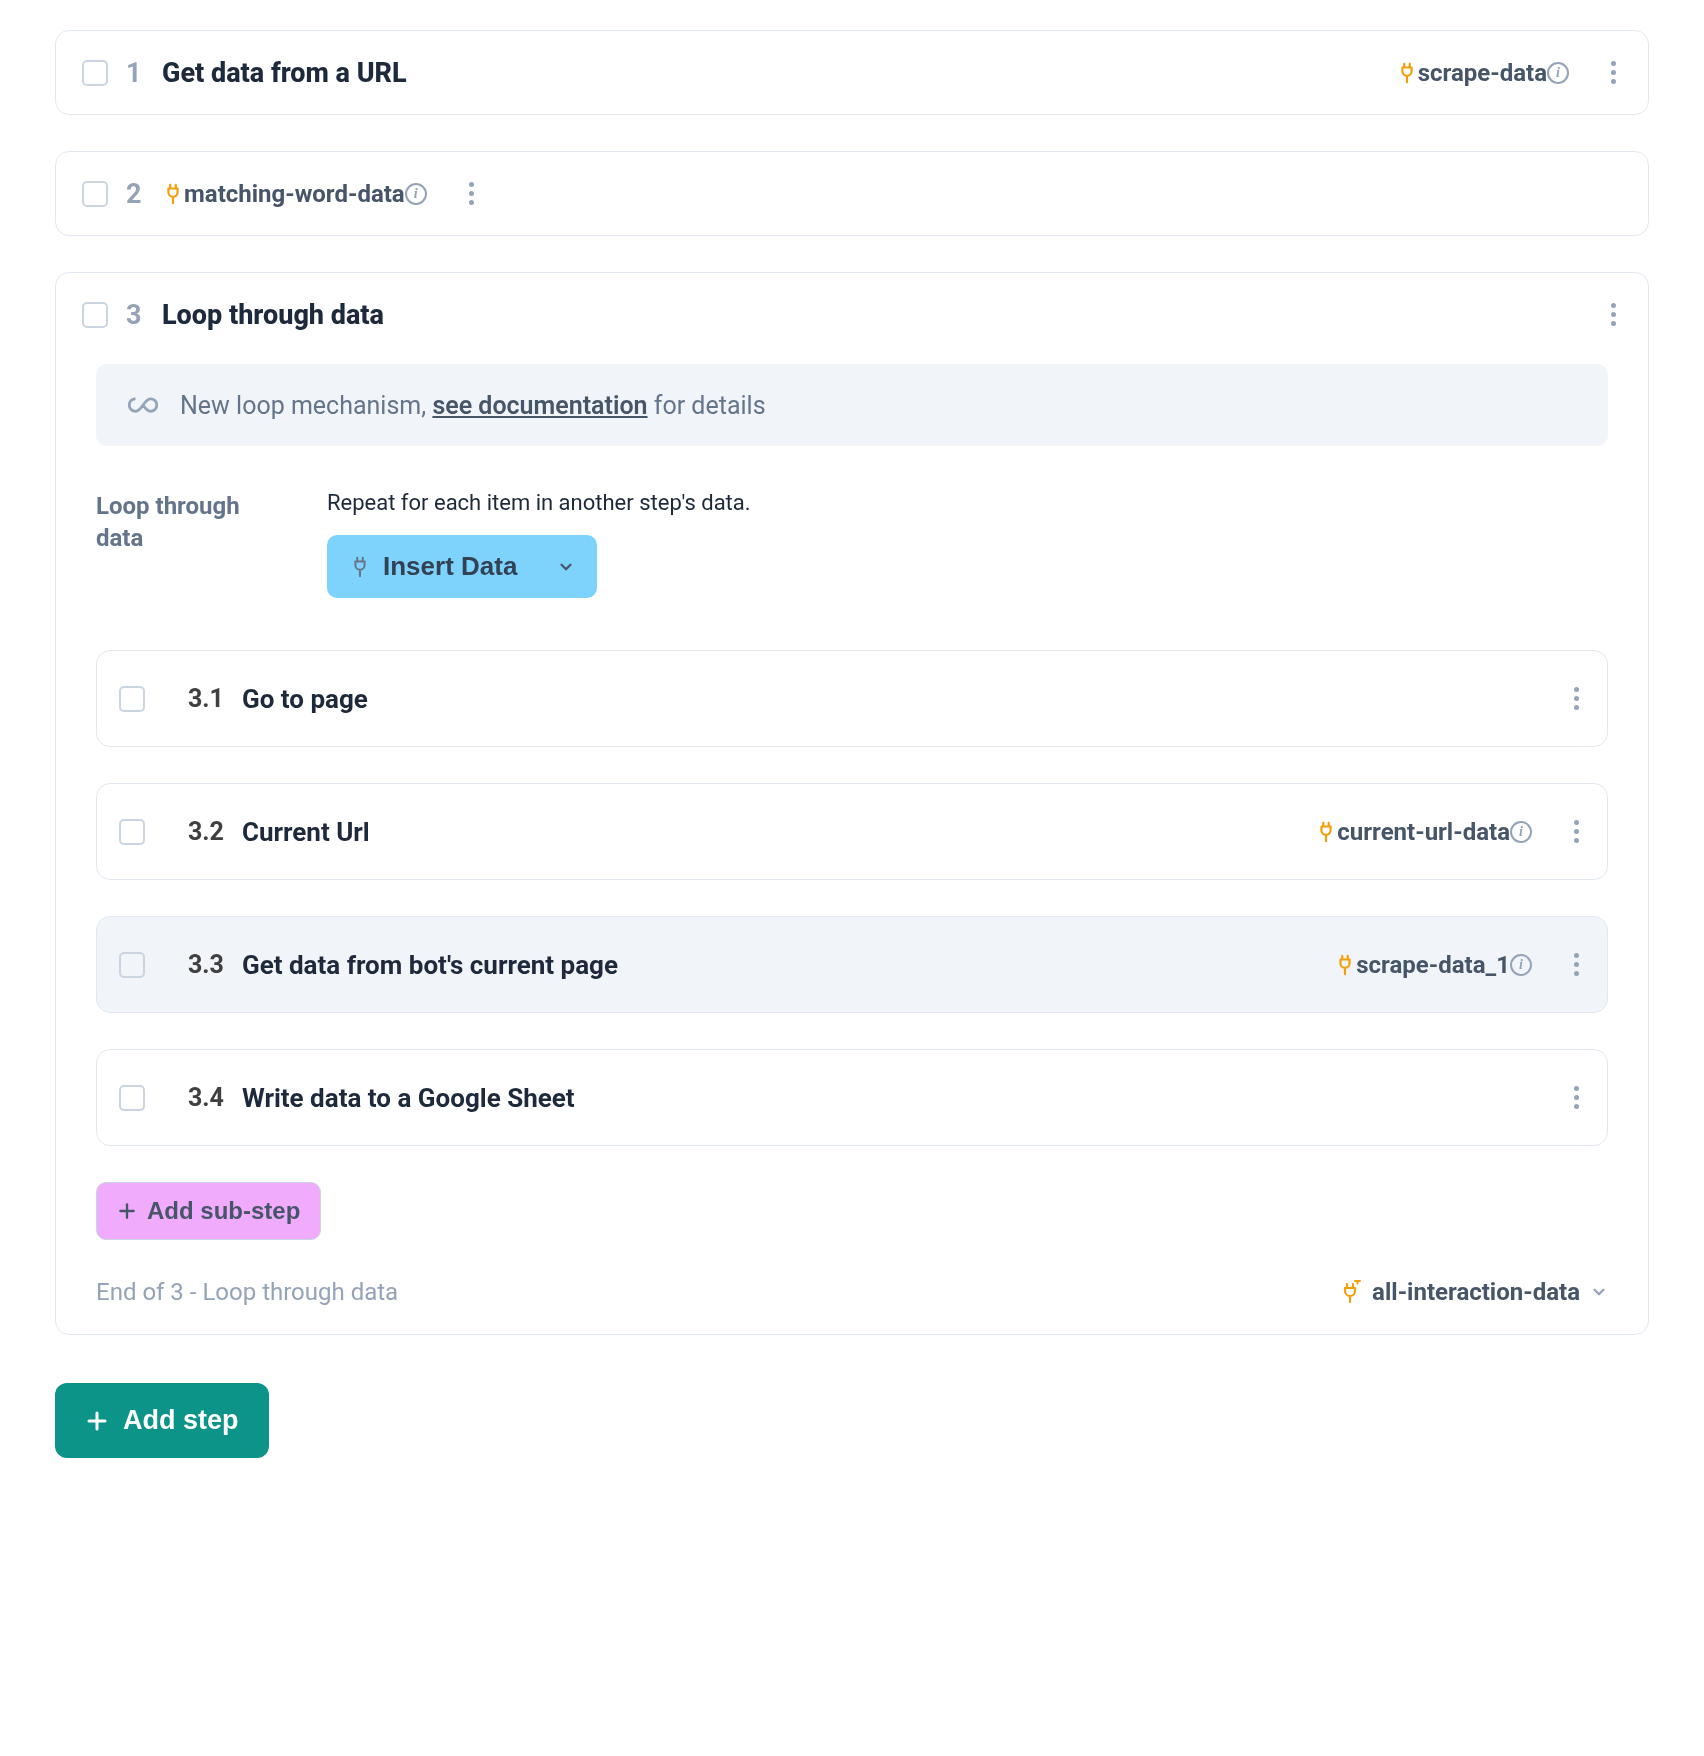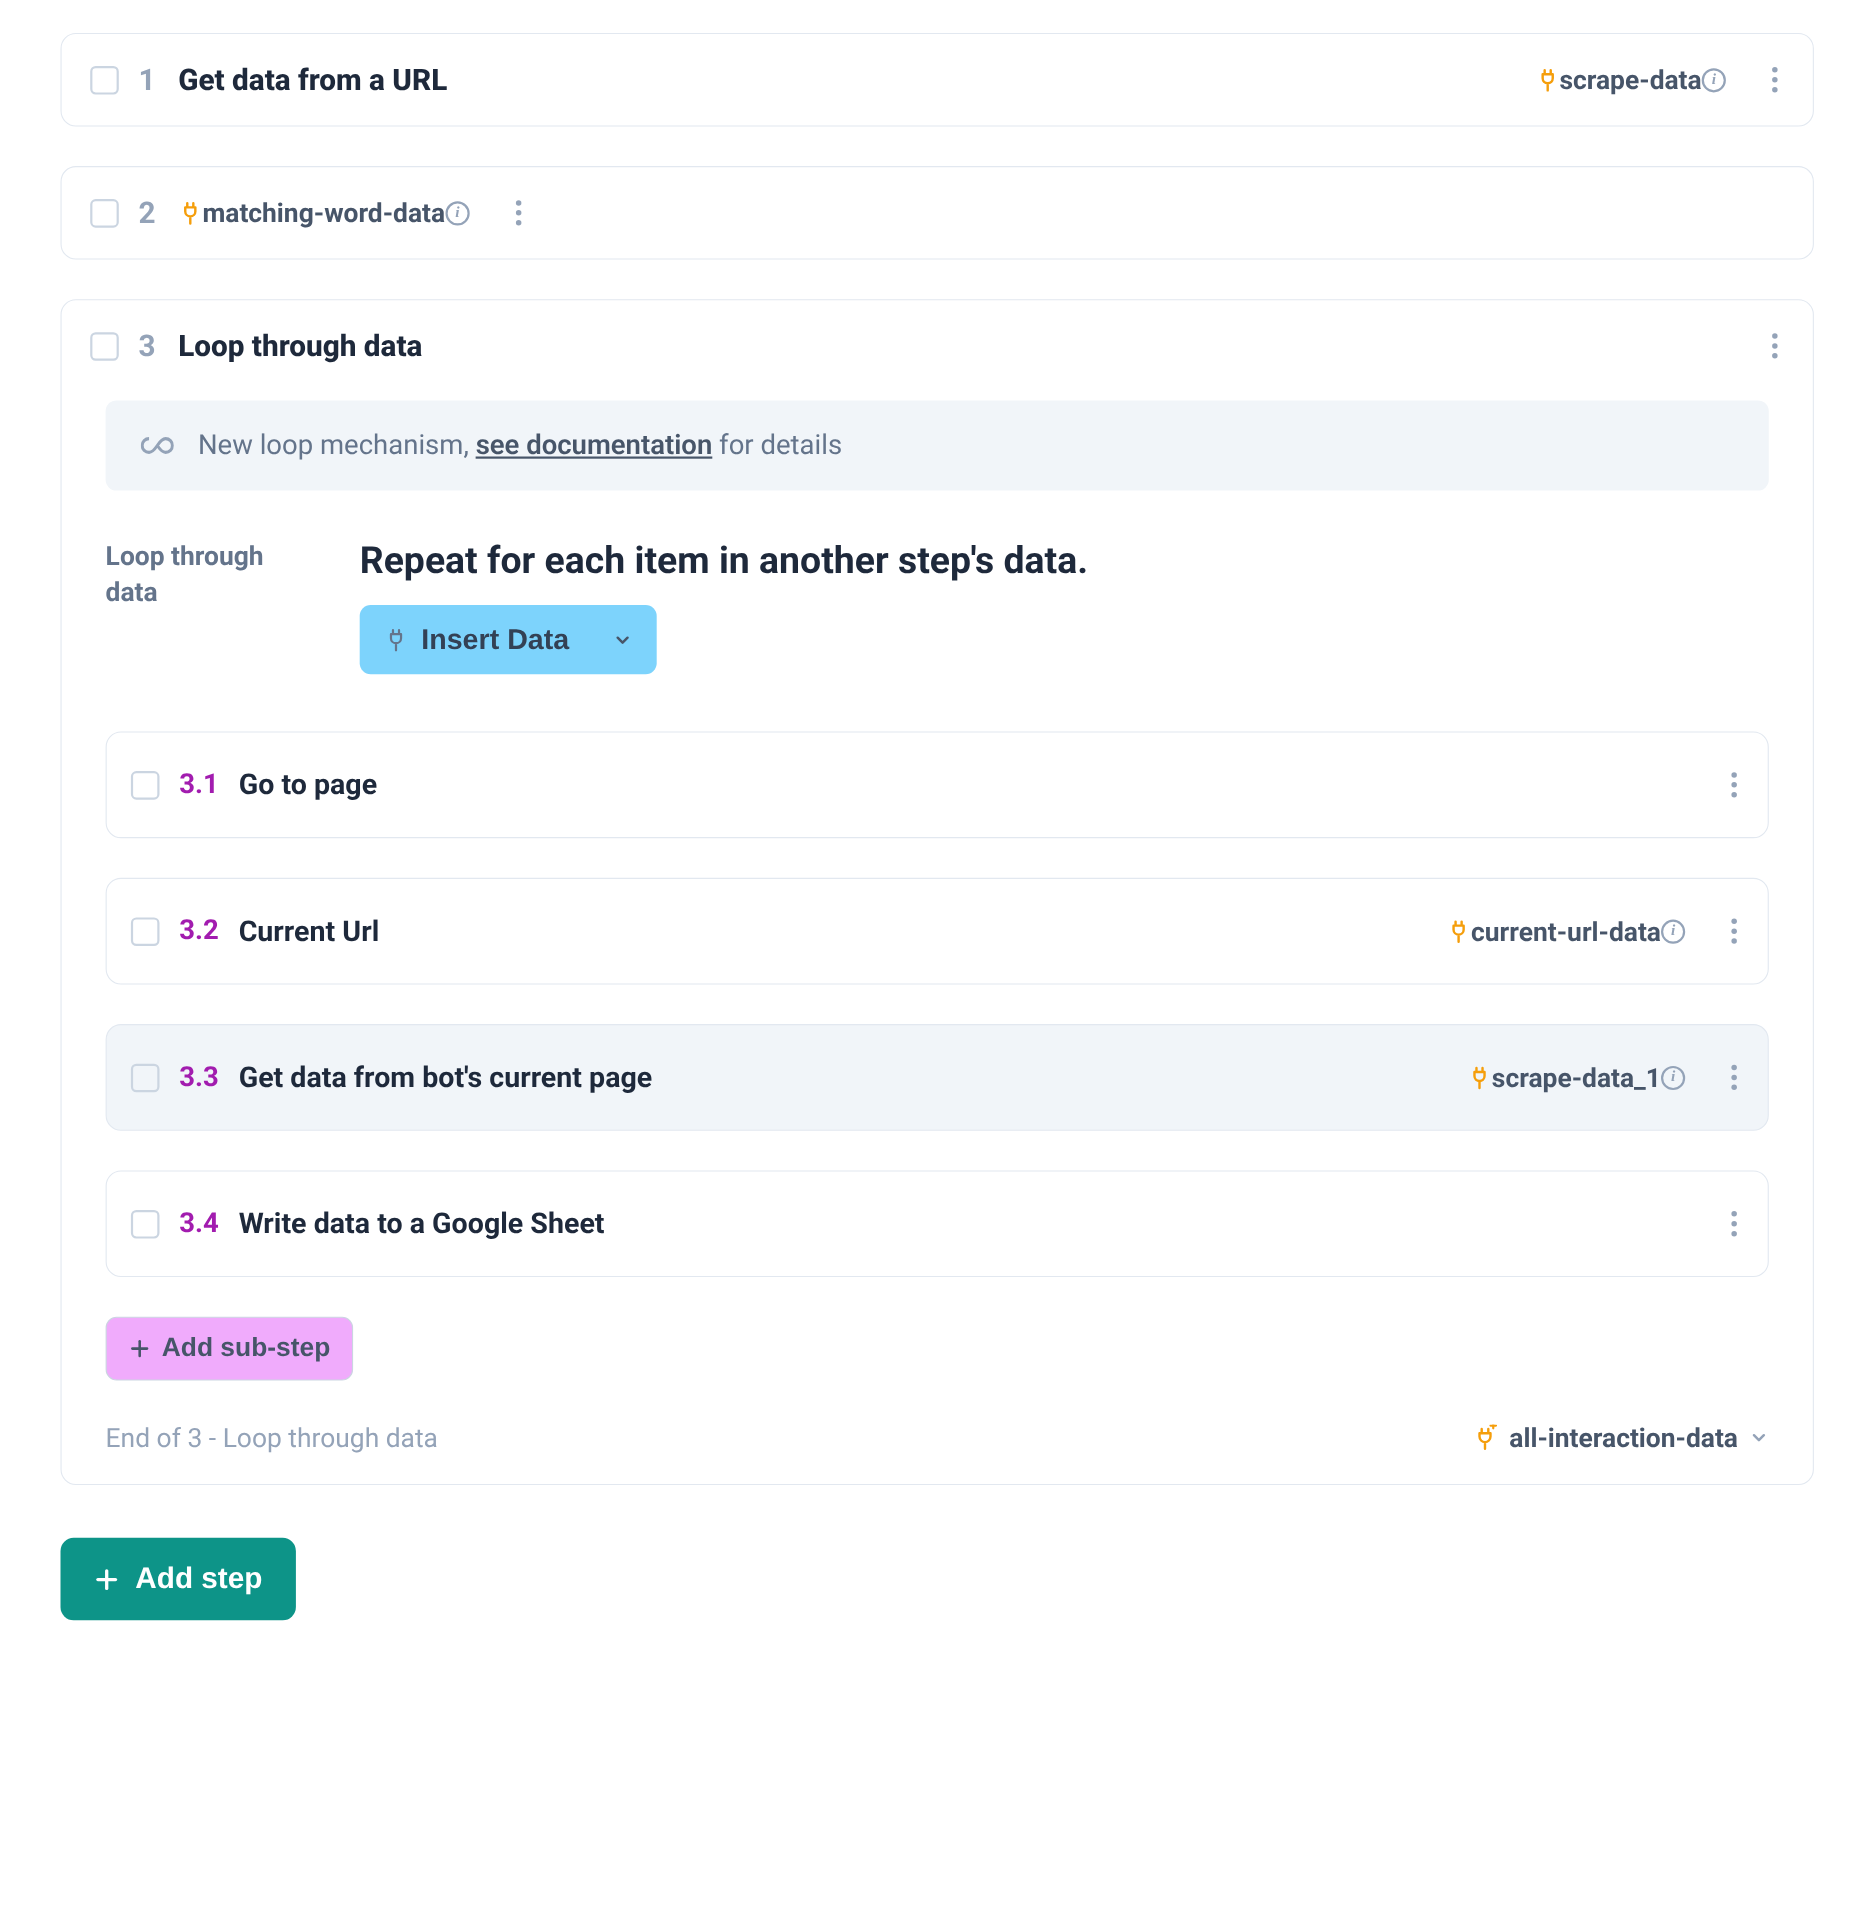"Repeat for each item in" .config-desc { font-size: 34px -> 22px; font-weight: 700 -> 400 }
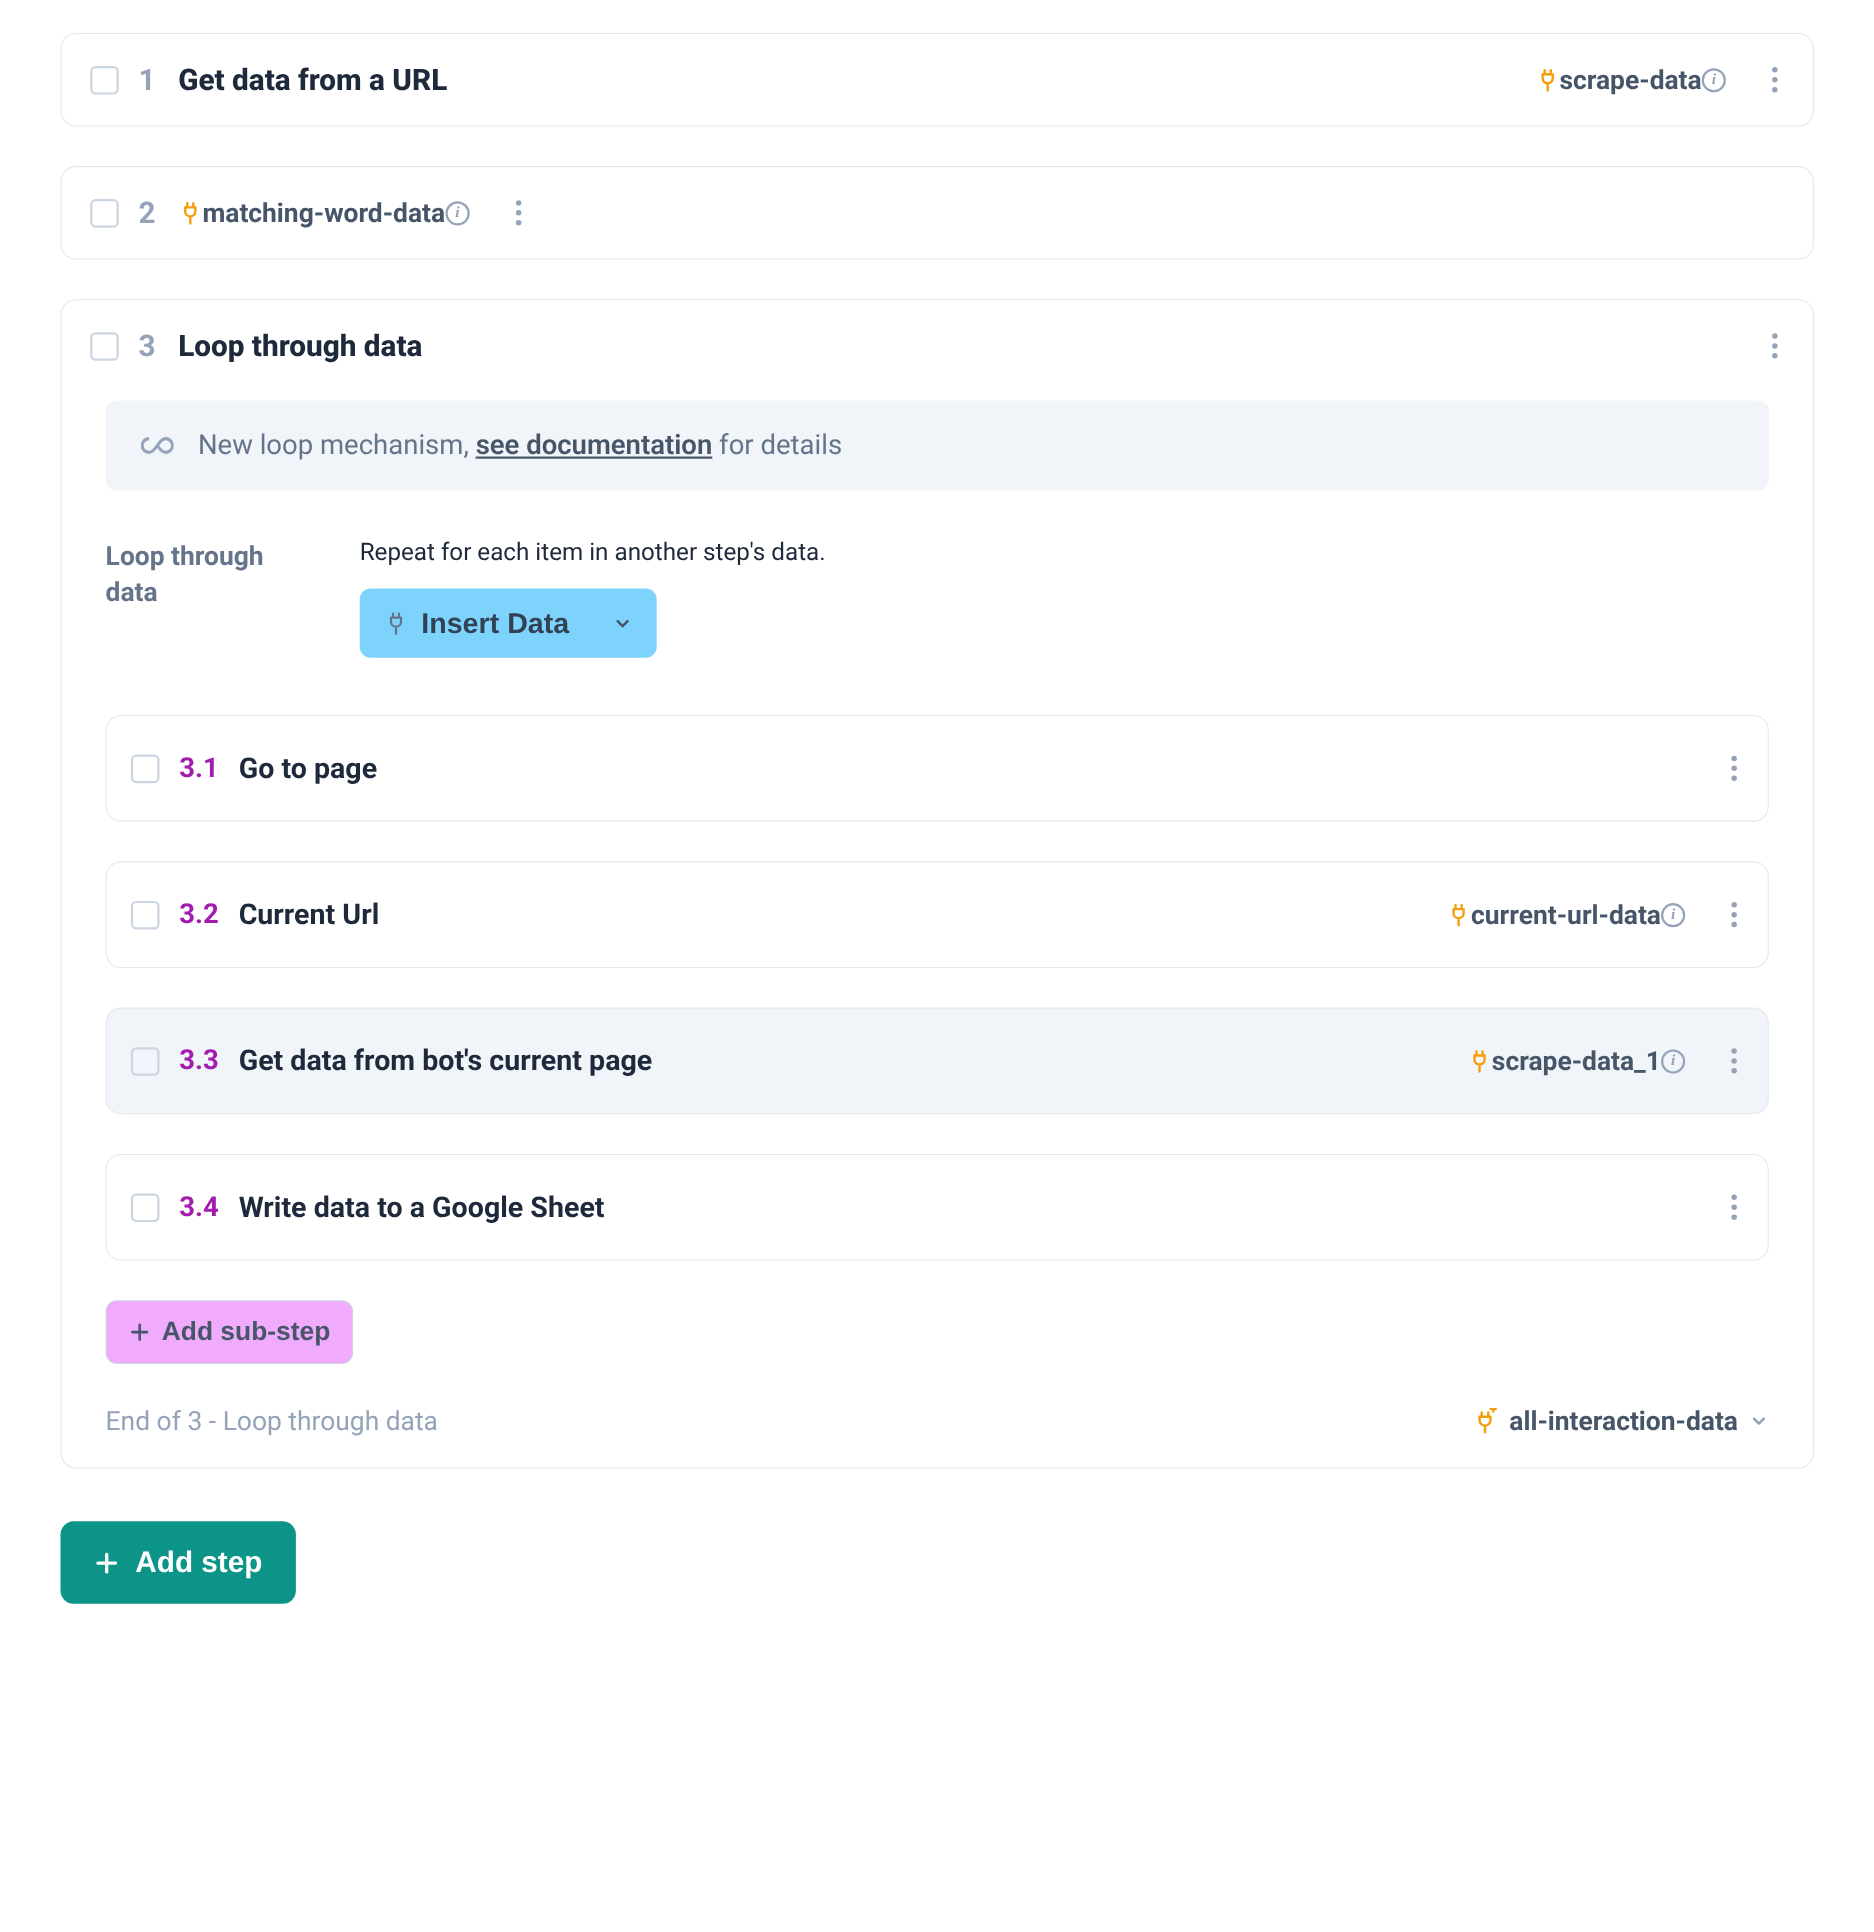"3.1" .substep-num { color: #a21caf -> #404040; margin-left: none -> 25px }
